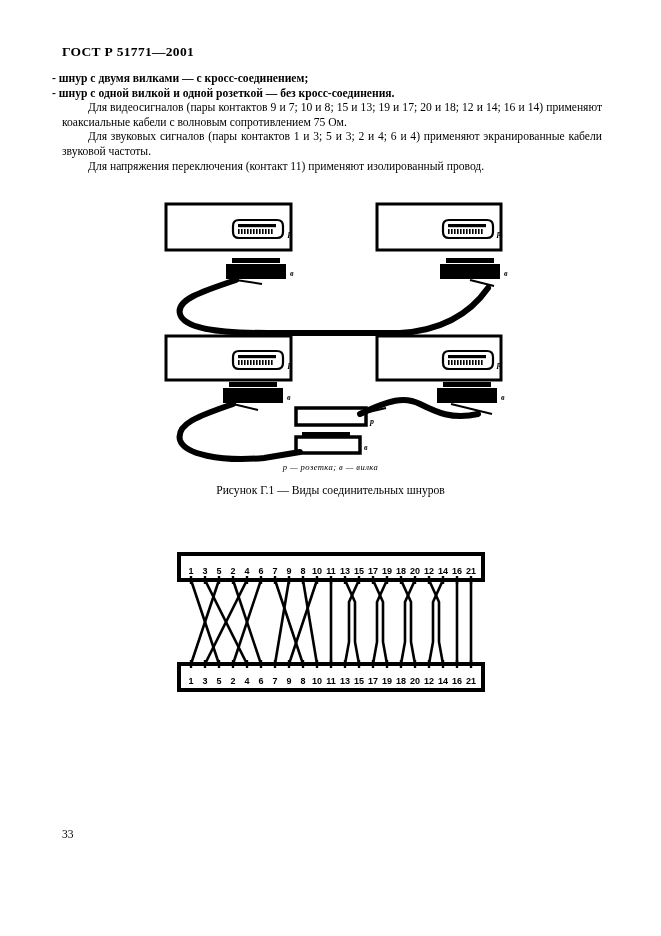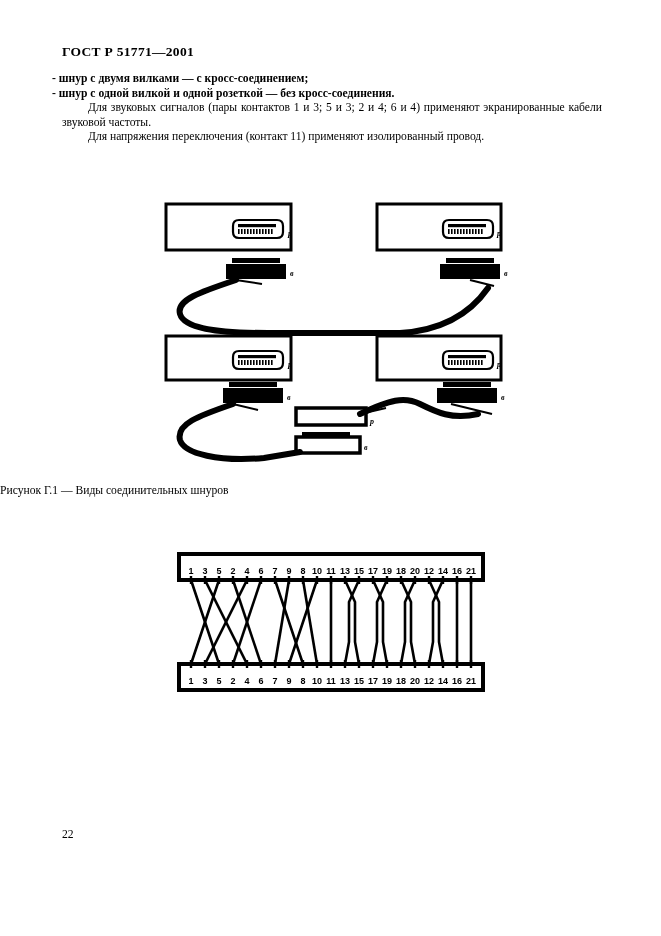"Для видеосигналов (пары контактов 9" p.para-indent { html: none -> <p>Для видеосигналов (пары контактов 9 и 7; 10 и 8; 15 и 13; 19 и 17; 20 и 18; 12 и 14; 16 и 14) применяют коаксиальные кабели с волновым сопротивлением 75 Ом.</p> }
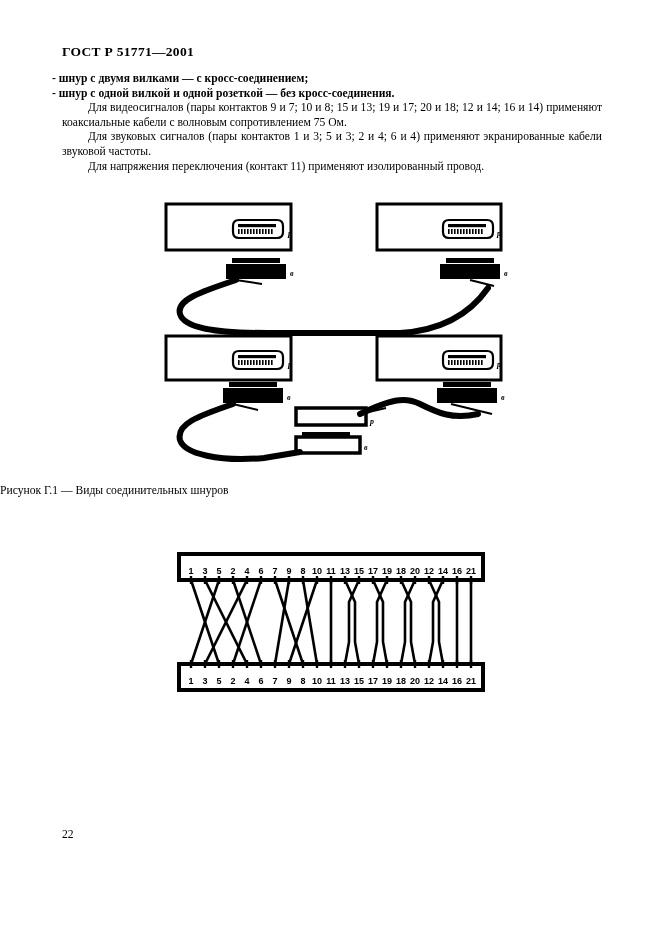"р — розетка; в —" div.fig-legend { html: none -> <div>р — розетка; в — вилка</div> }
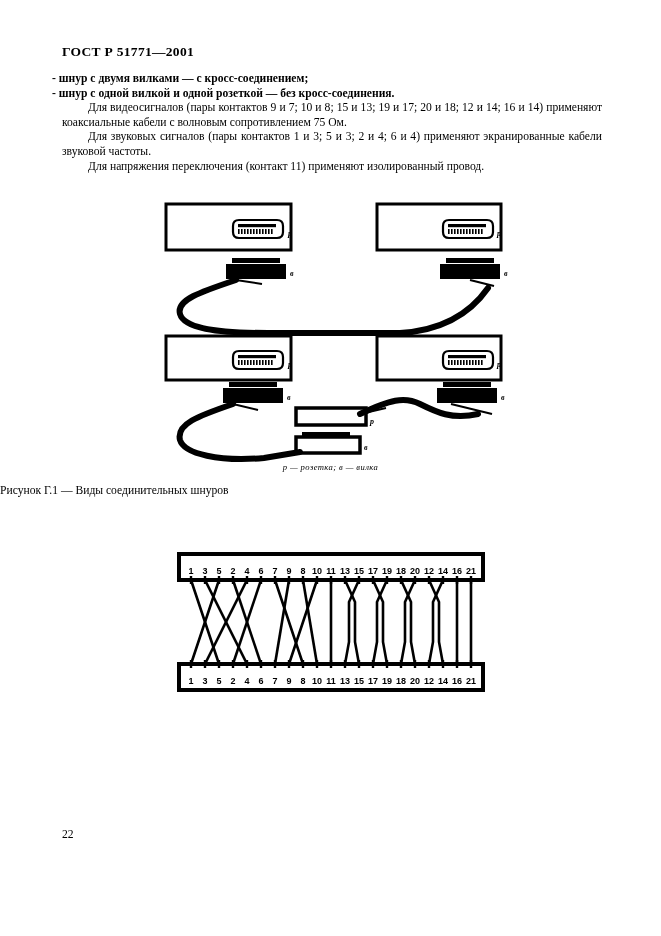"Рисунок Г.1 — Виды соединительных" .fig-caption { text-align: left -> center }
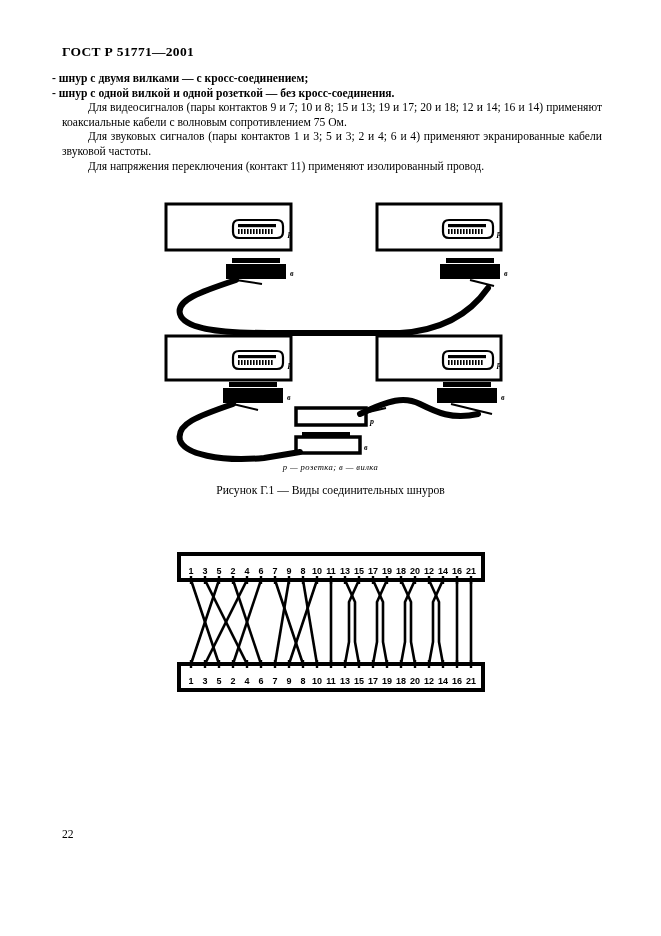"22" div.page-number { text: 22 -> 33 }
